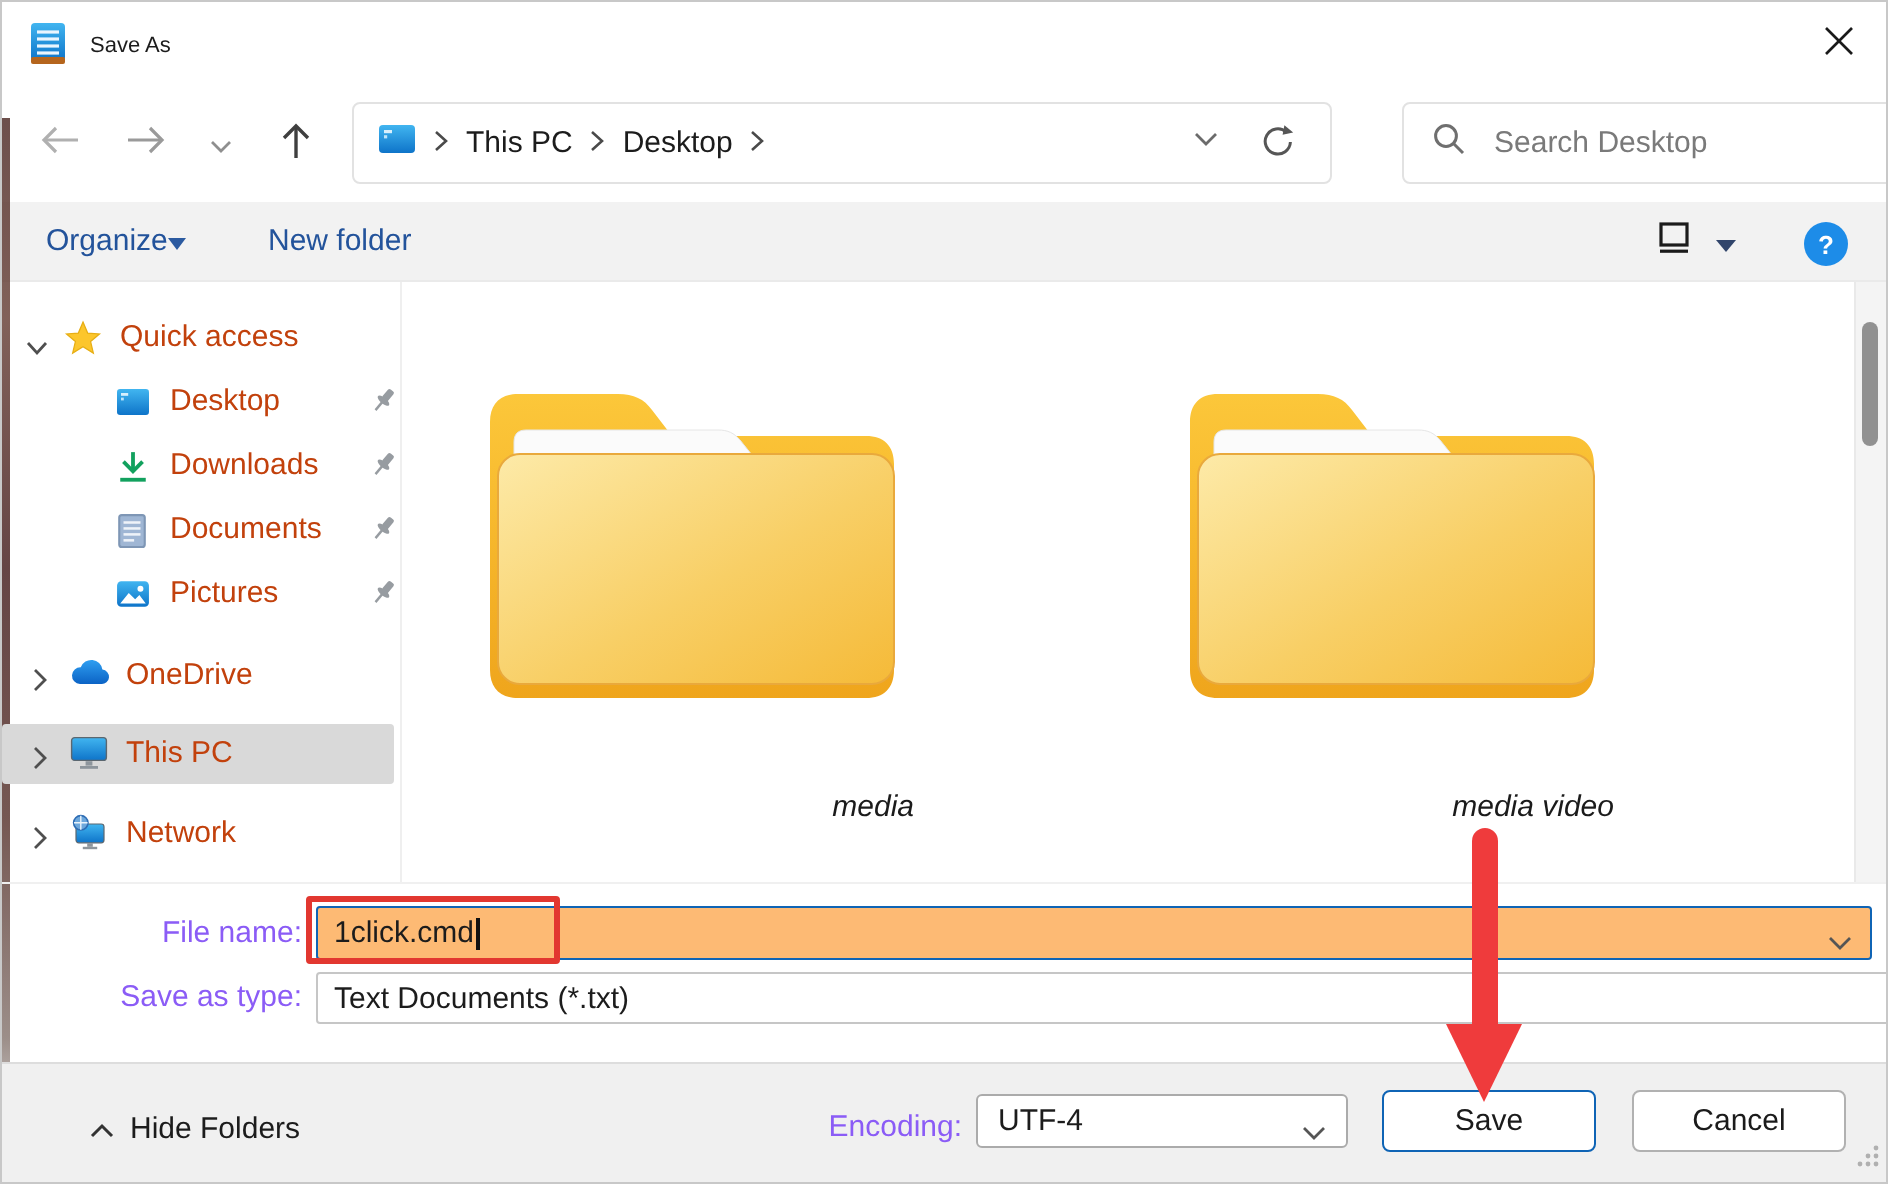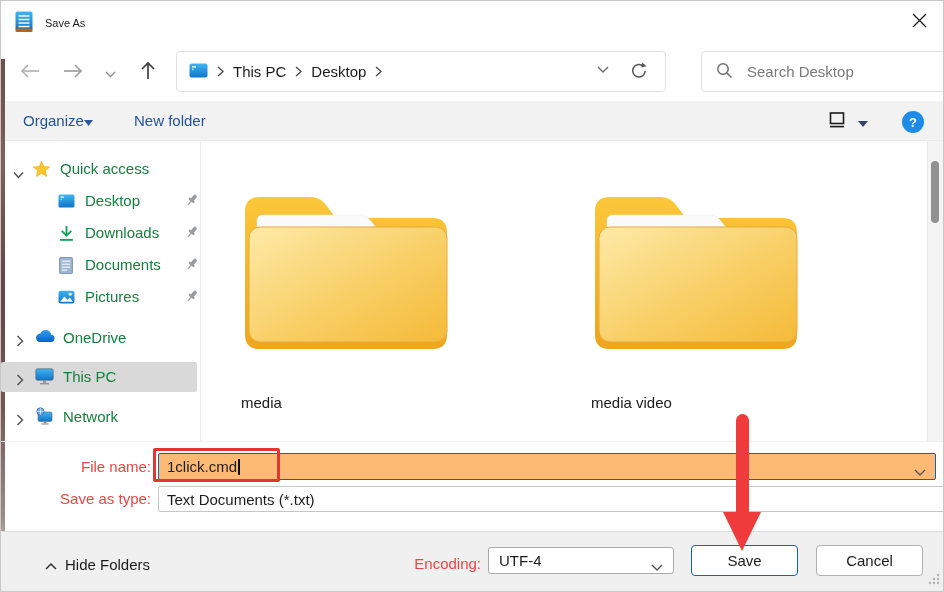"Quick access" .sd-label { color: #15803d -> #c2410c }
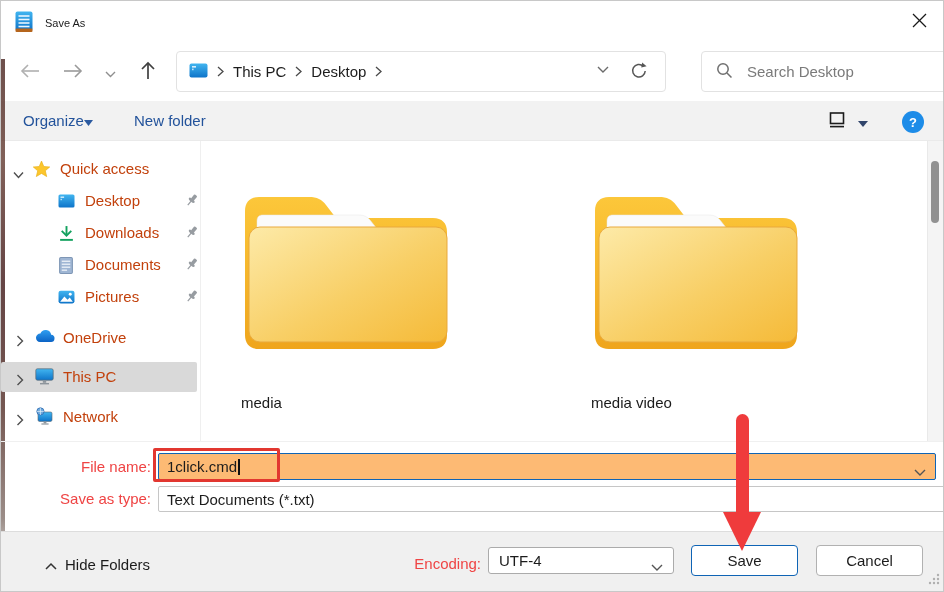"media" .tile { font-style: none -> italic; text-align: left -> right }
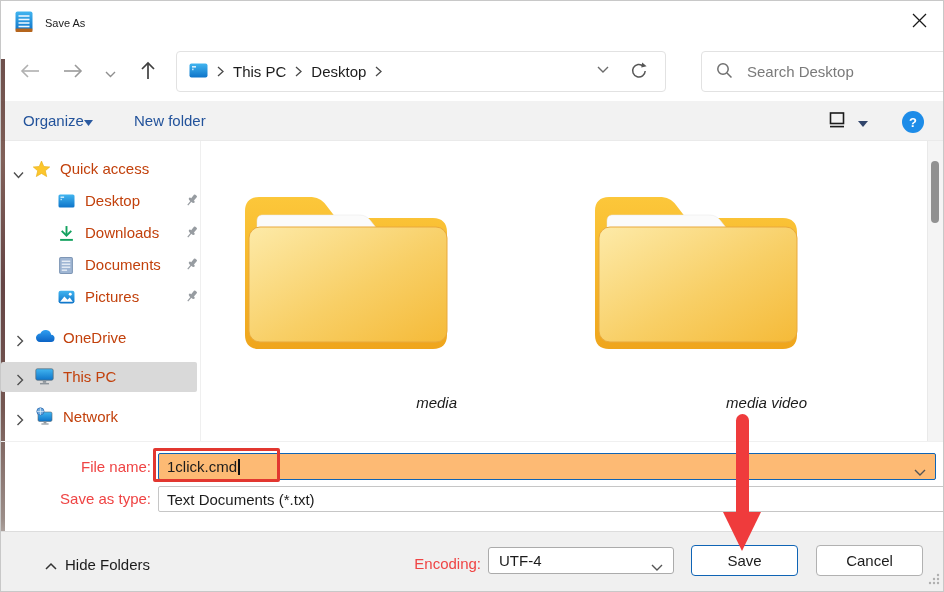"File name:" .fieldlabel { color: #ef4444 -> #8b5cf6 }
